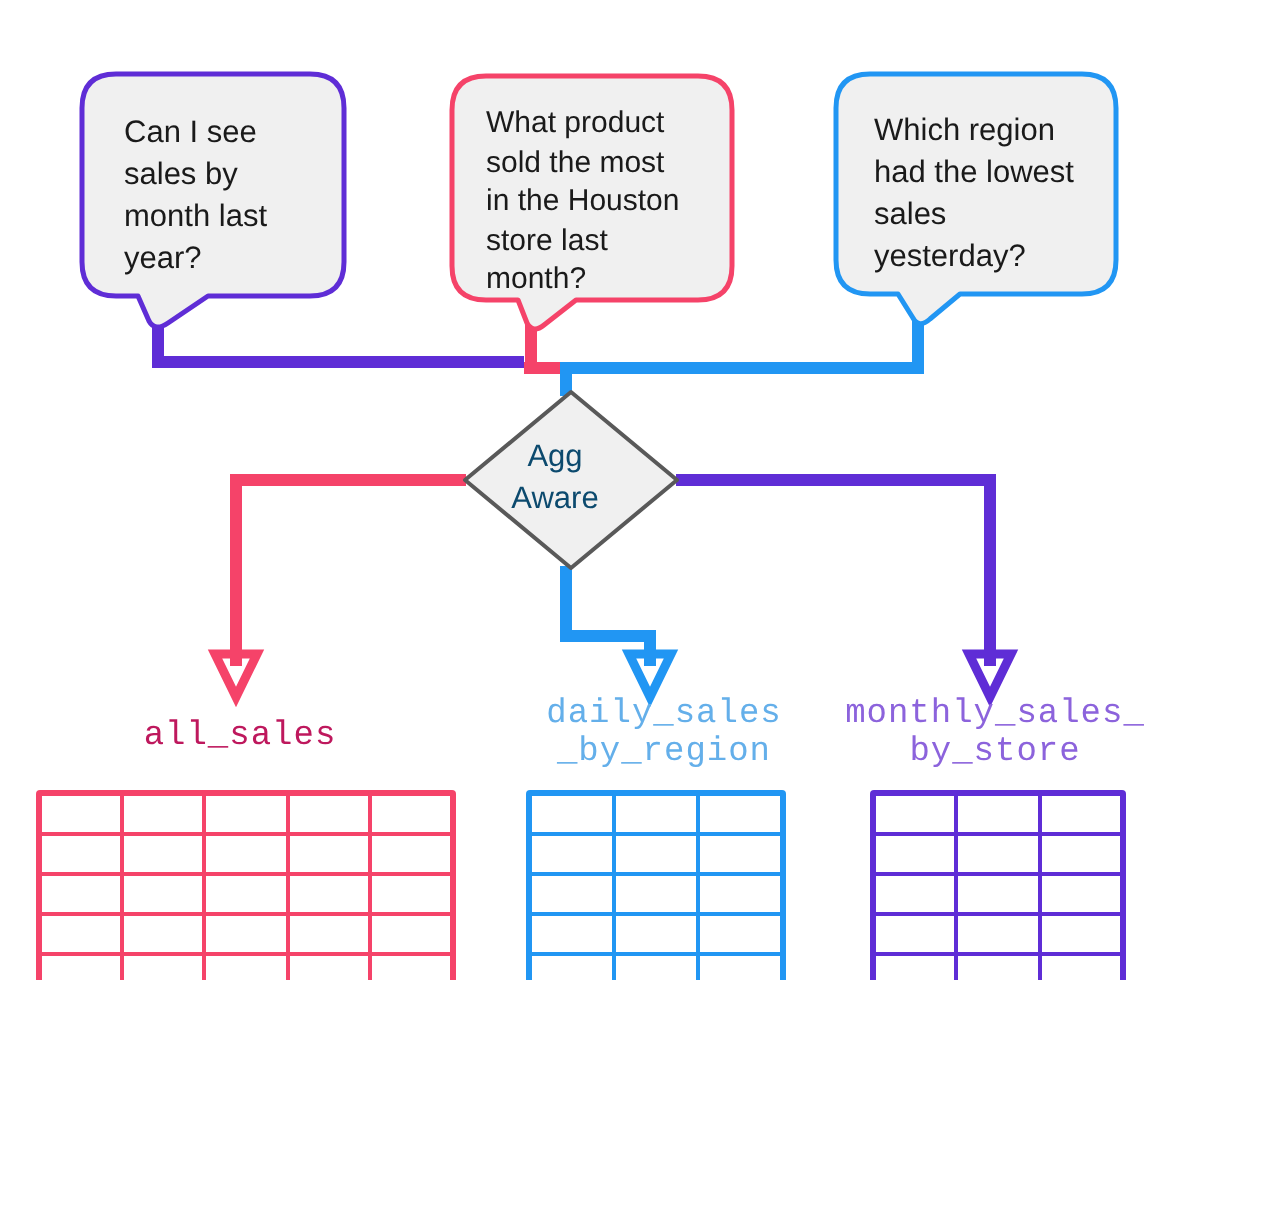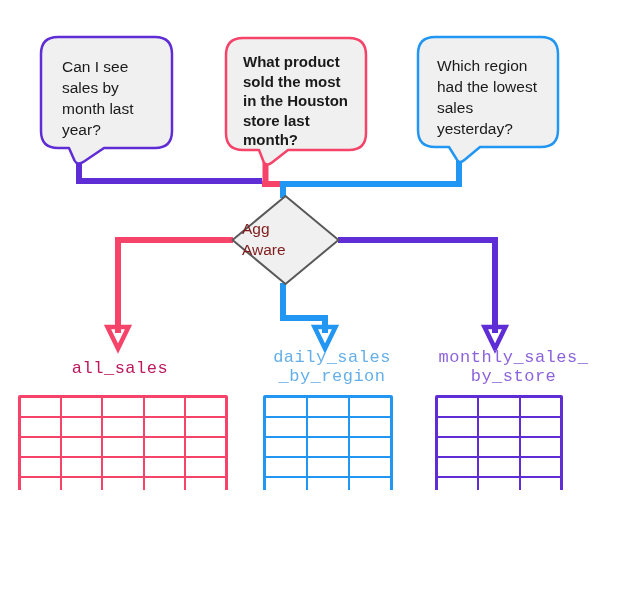"What product" .bubble-text.tight { font-weight: bold -> none }
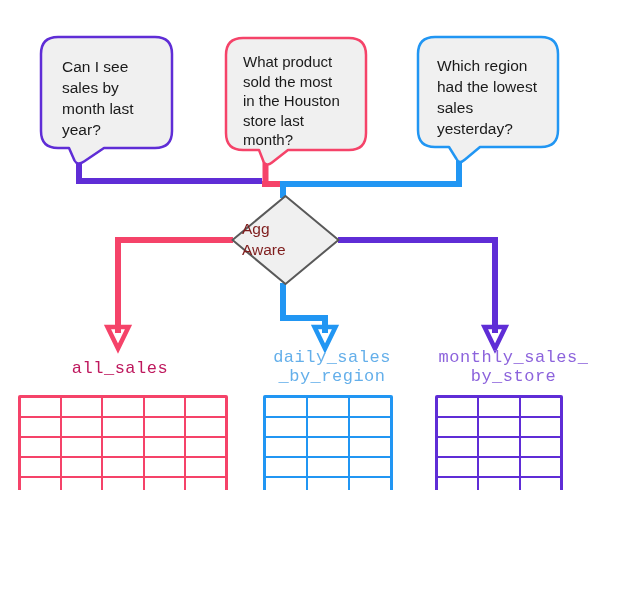"Agg" .diamond-text { color: #7f1d1d -> #0c4a6e; left: 242px -> 227px; text-align: left -> center }
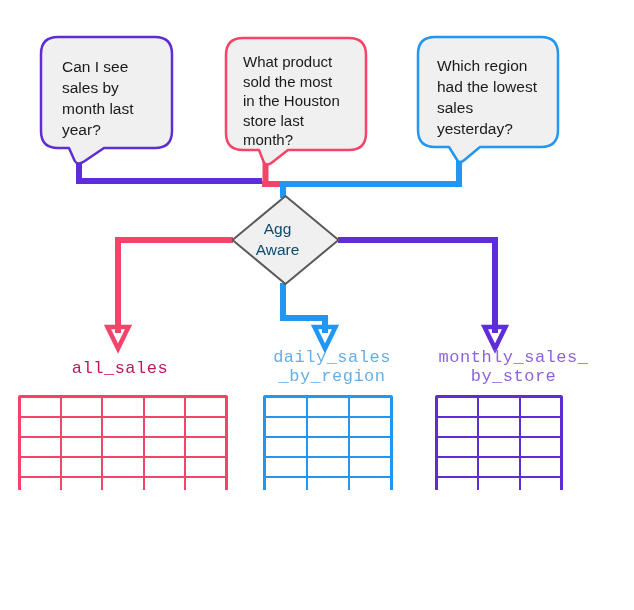"monthly_sales_" div.table-label { margin-left: 16px -> none }
